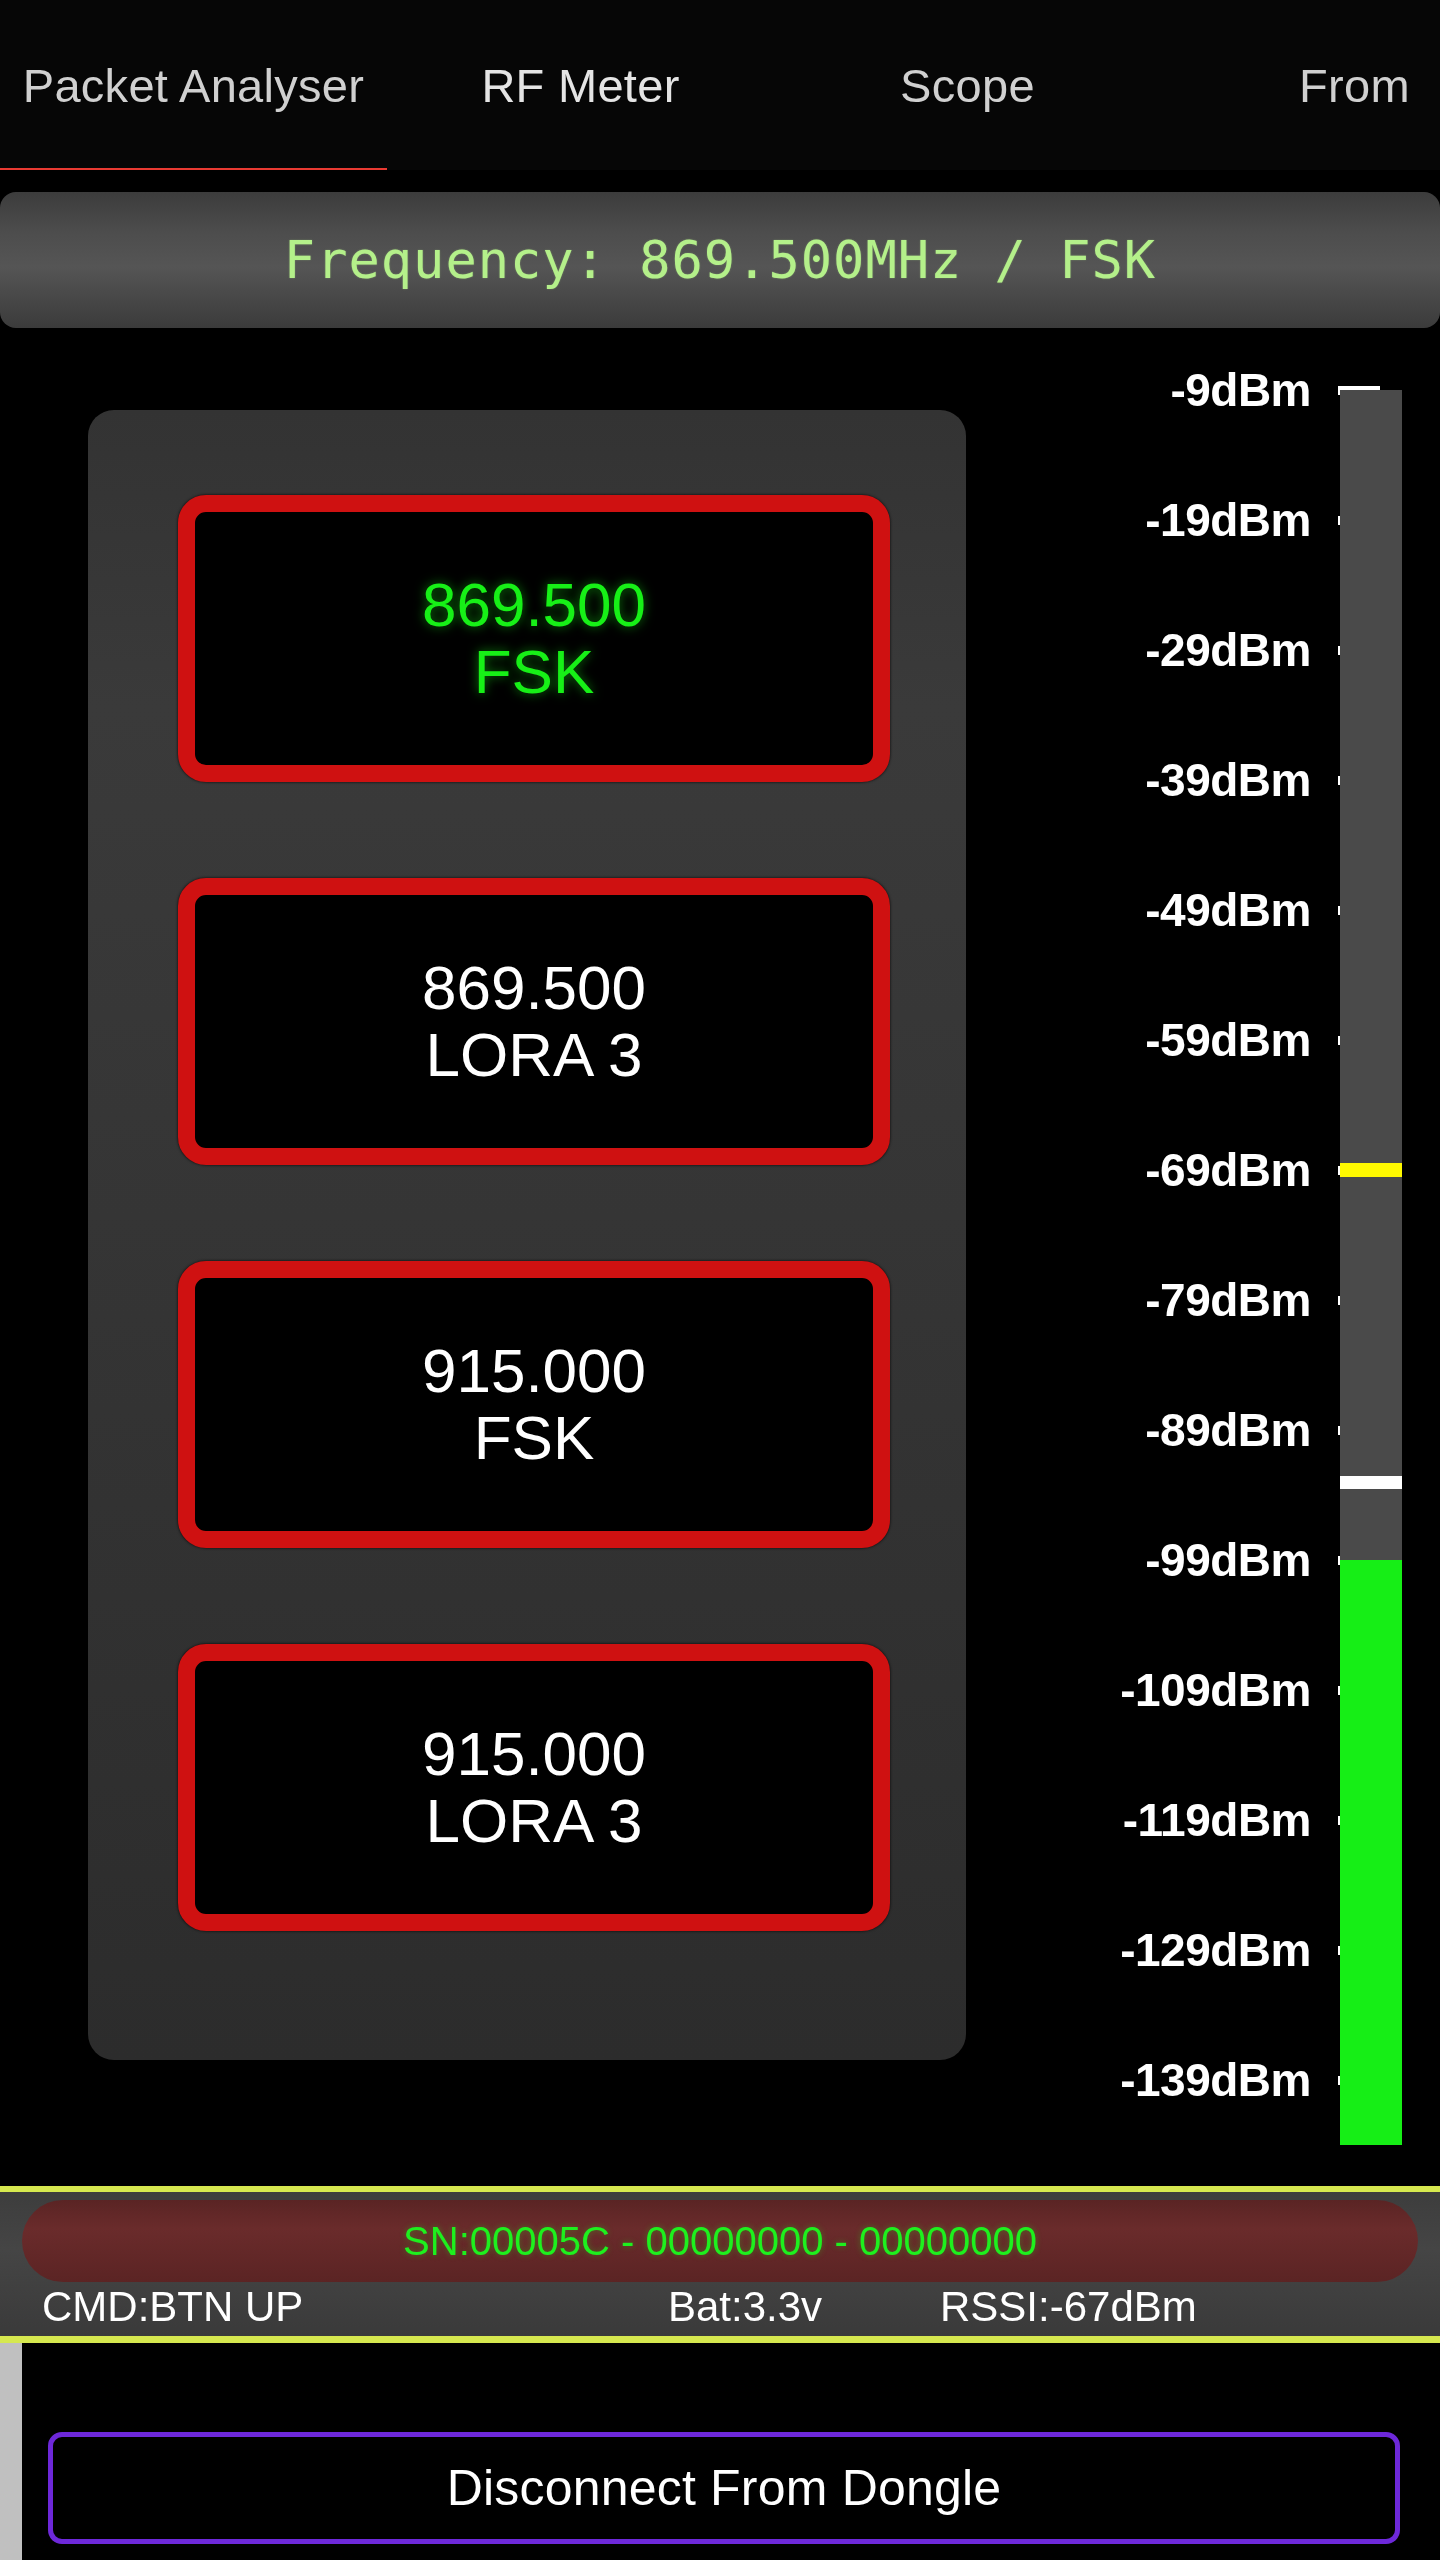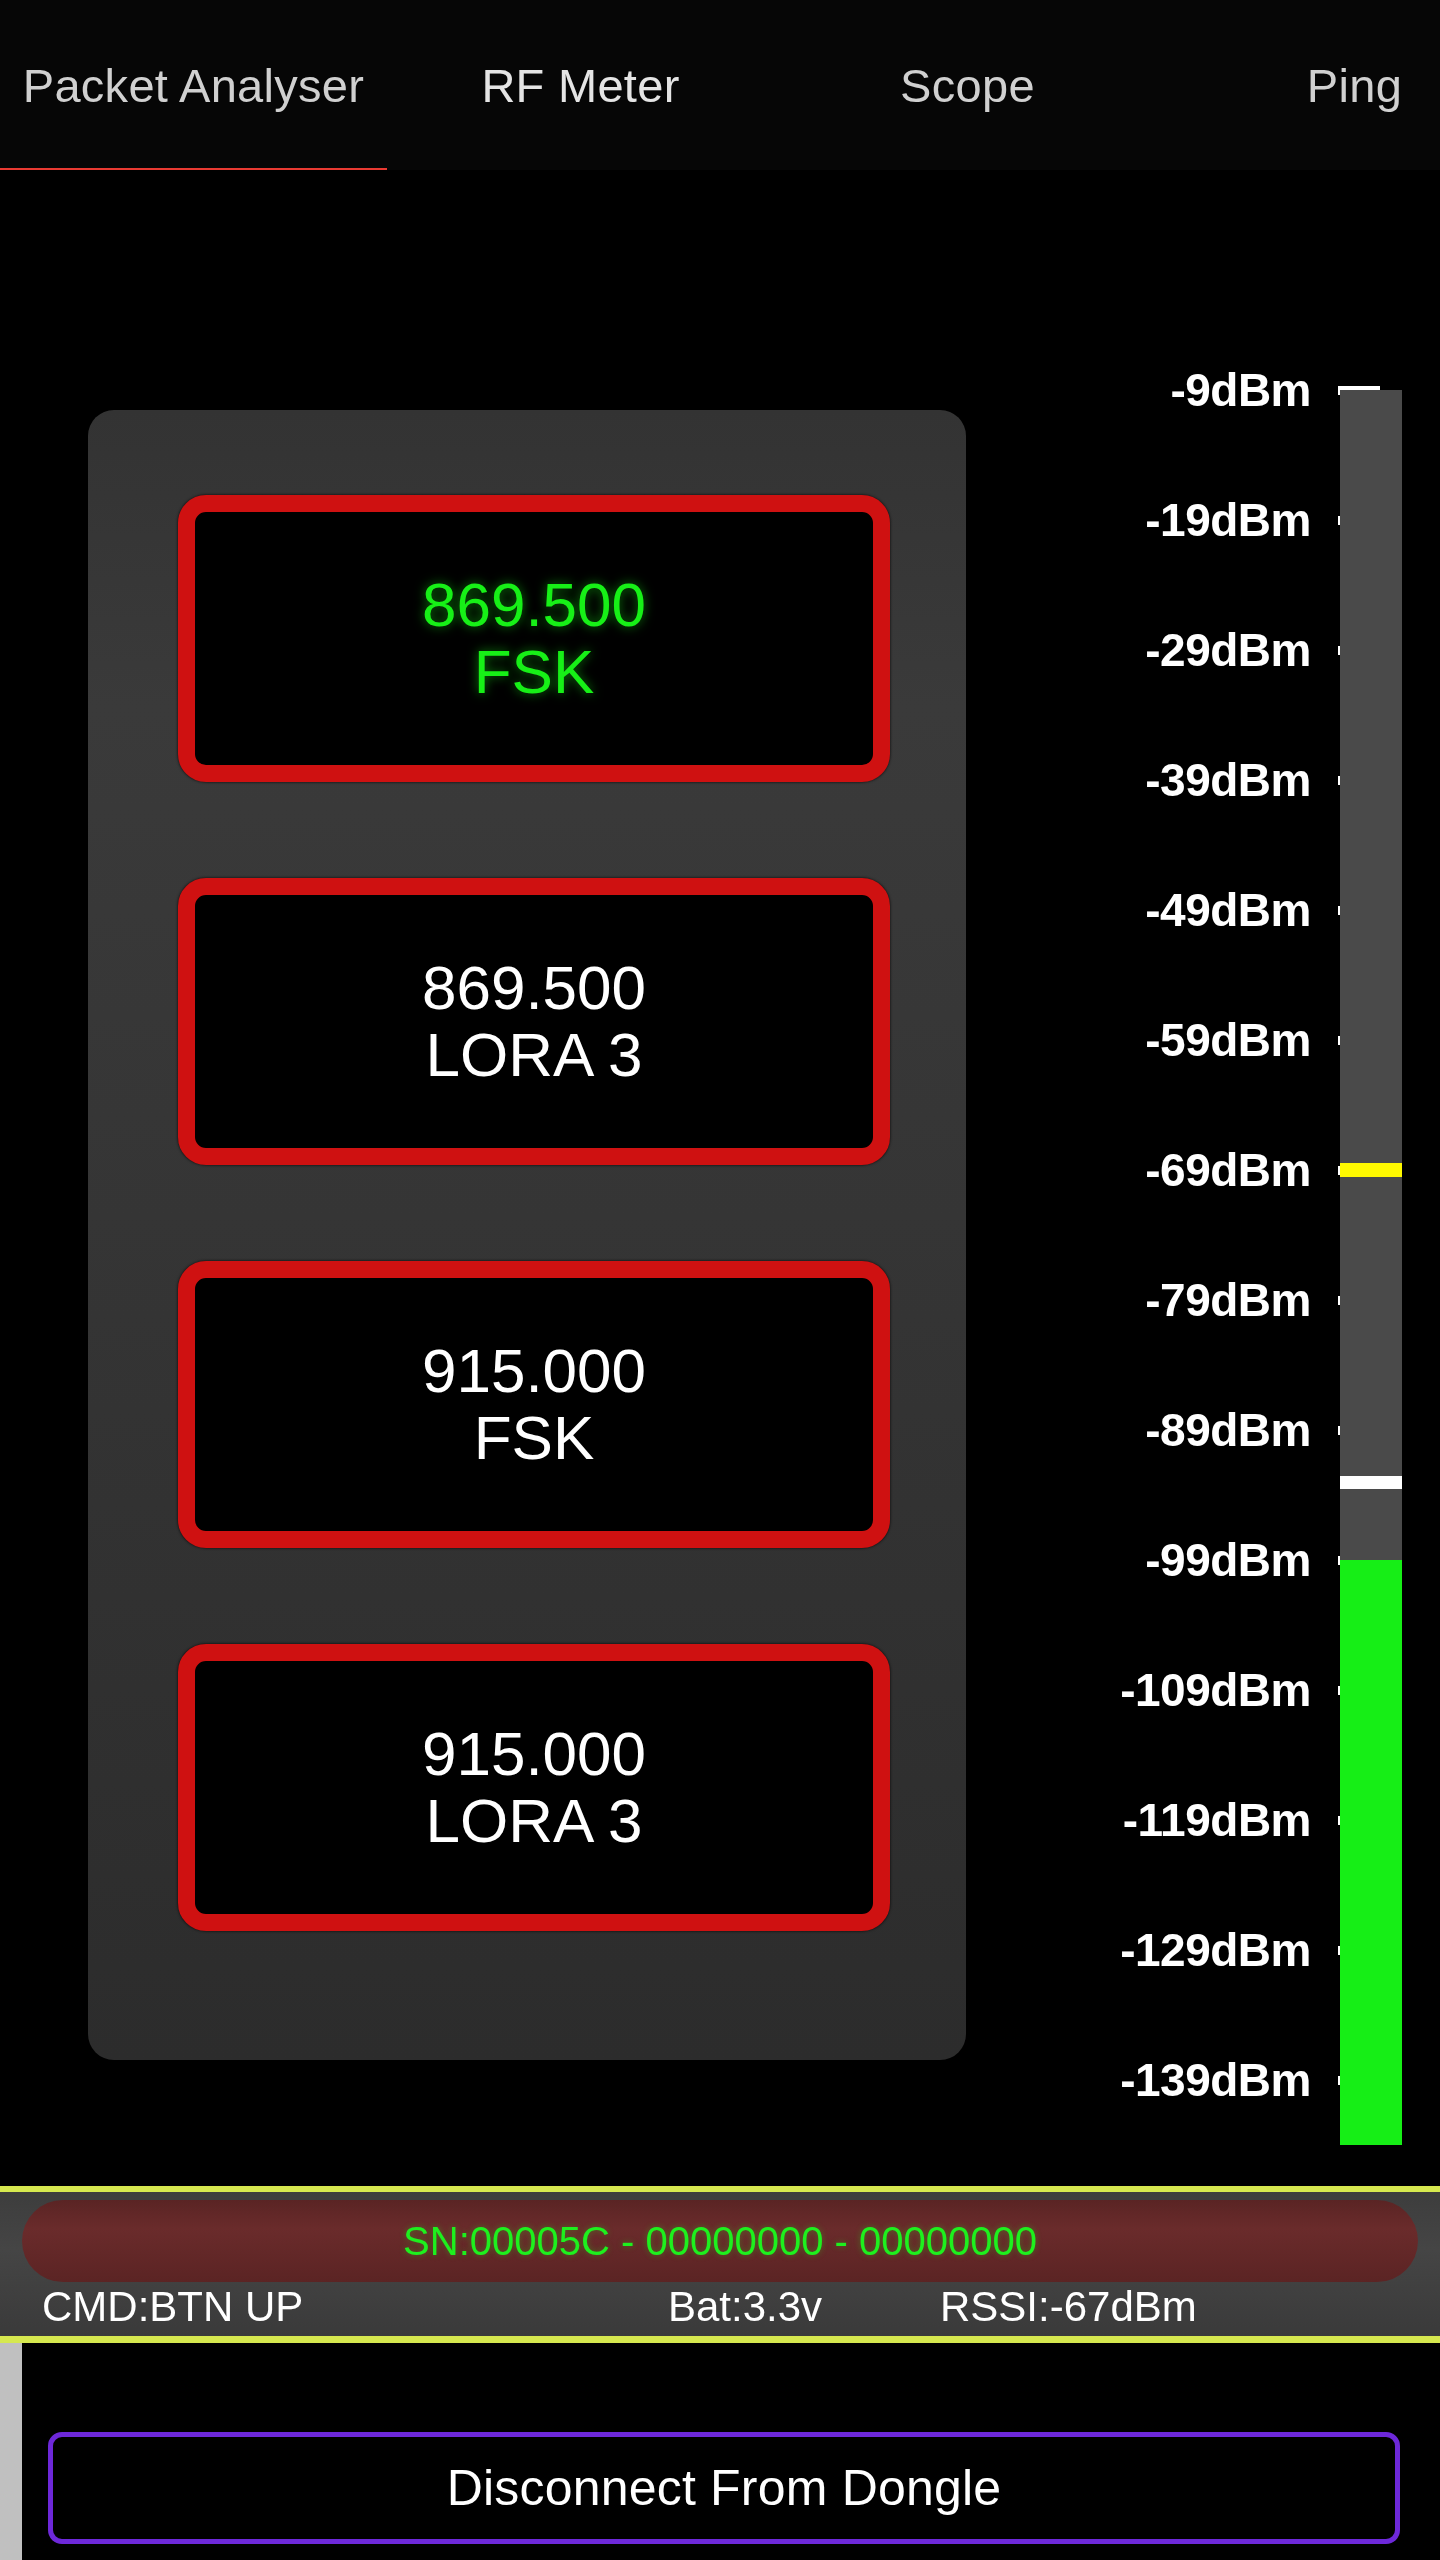"Ping" span { text: Ping -> From }
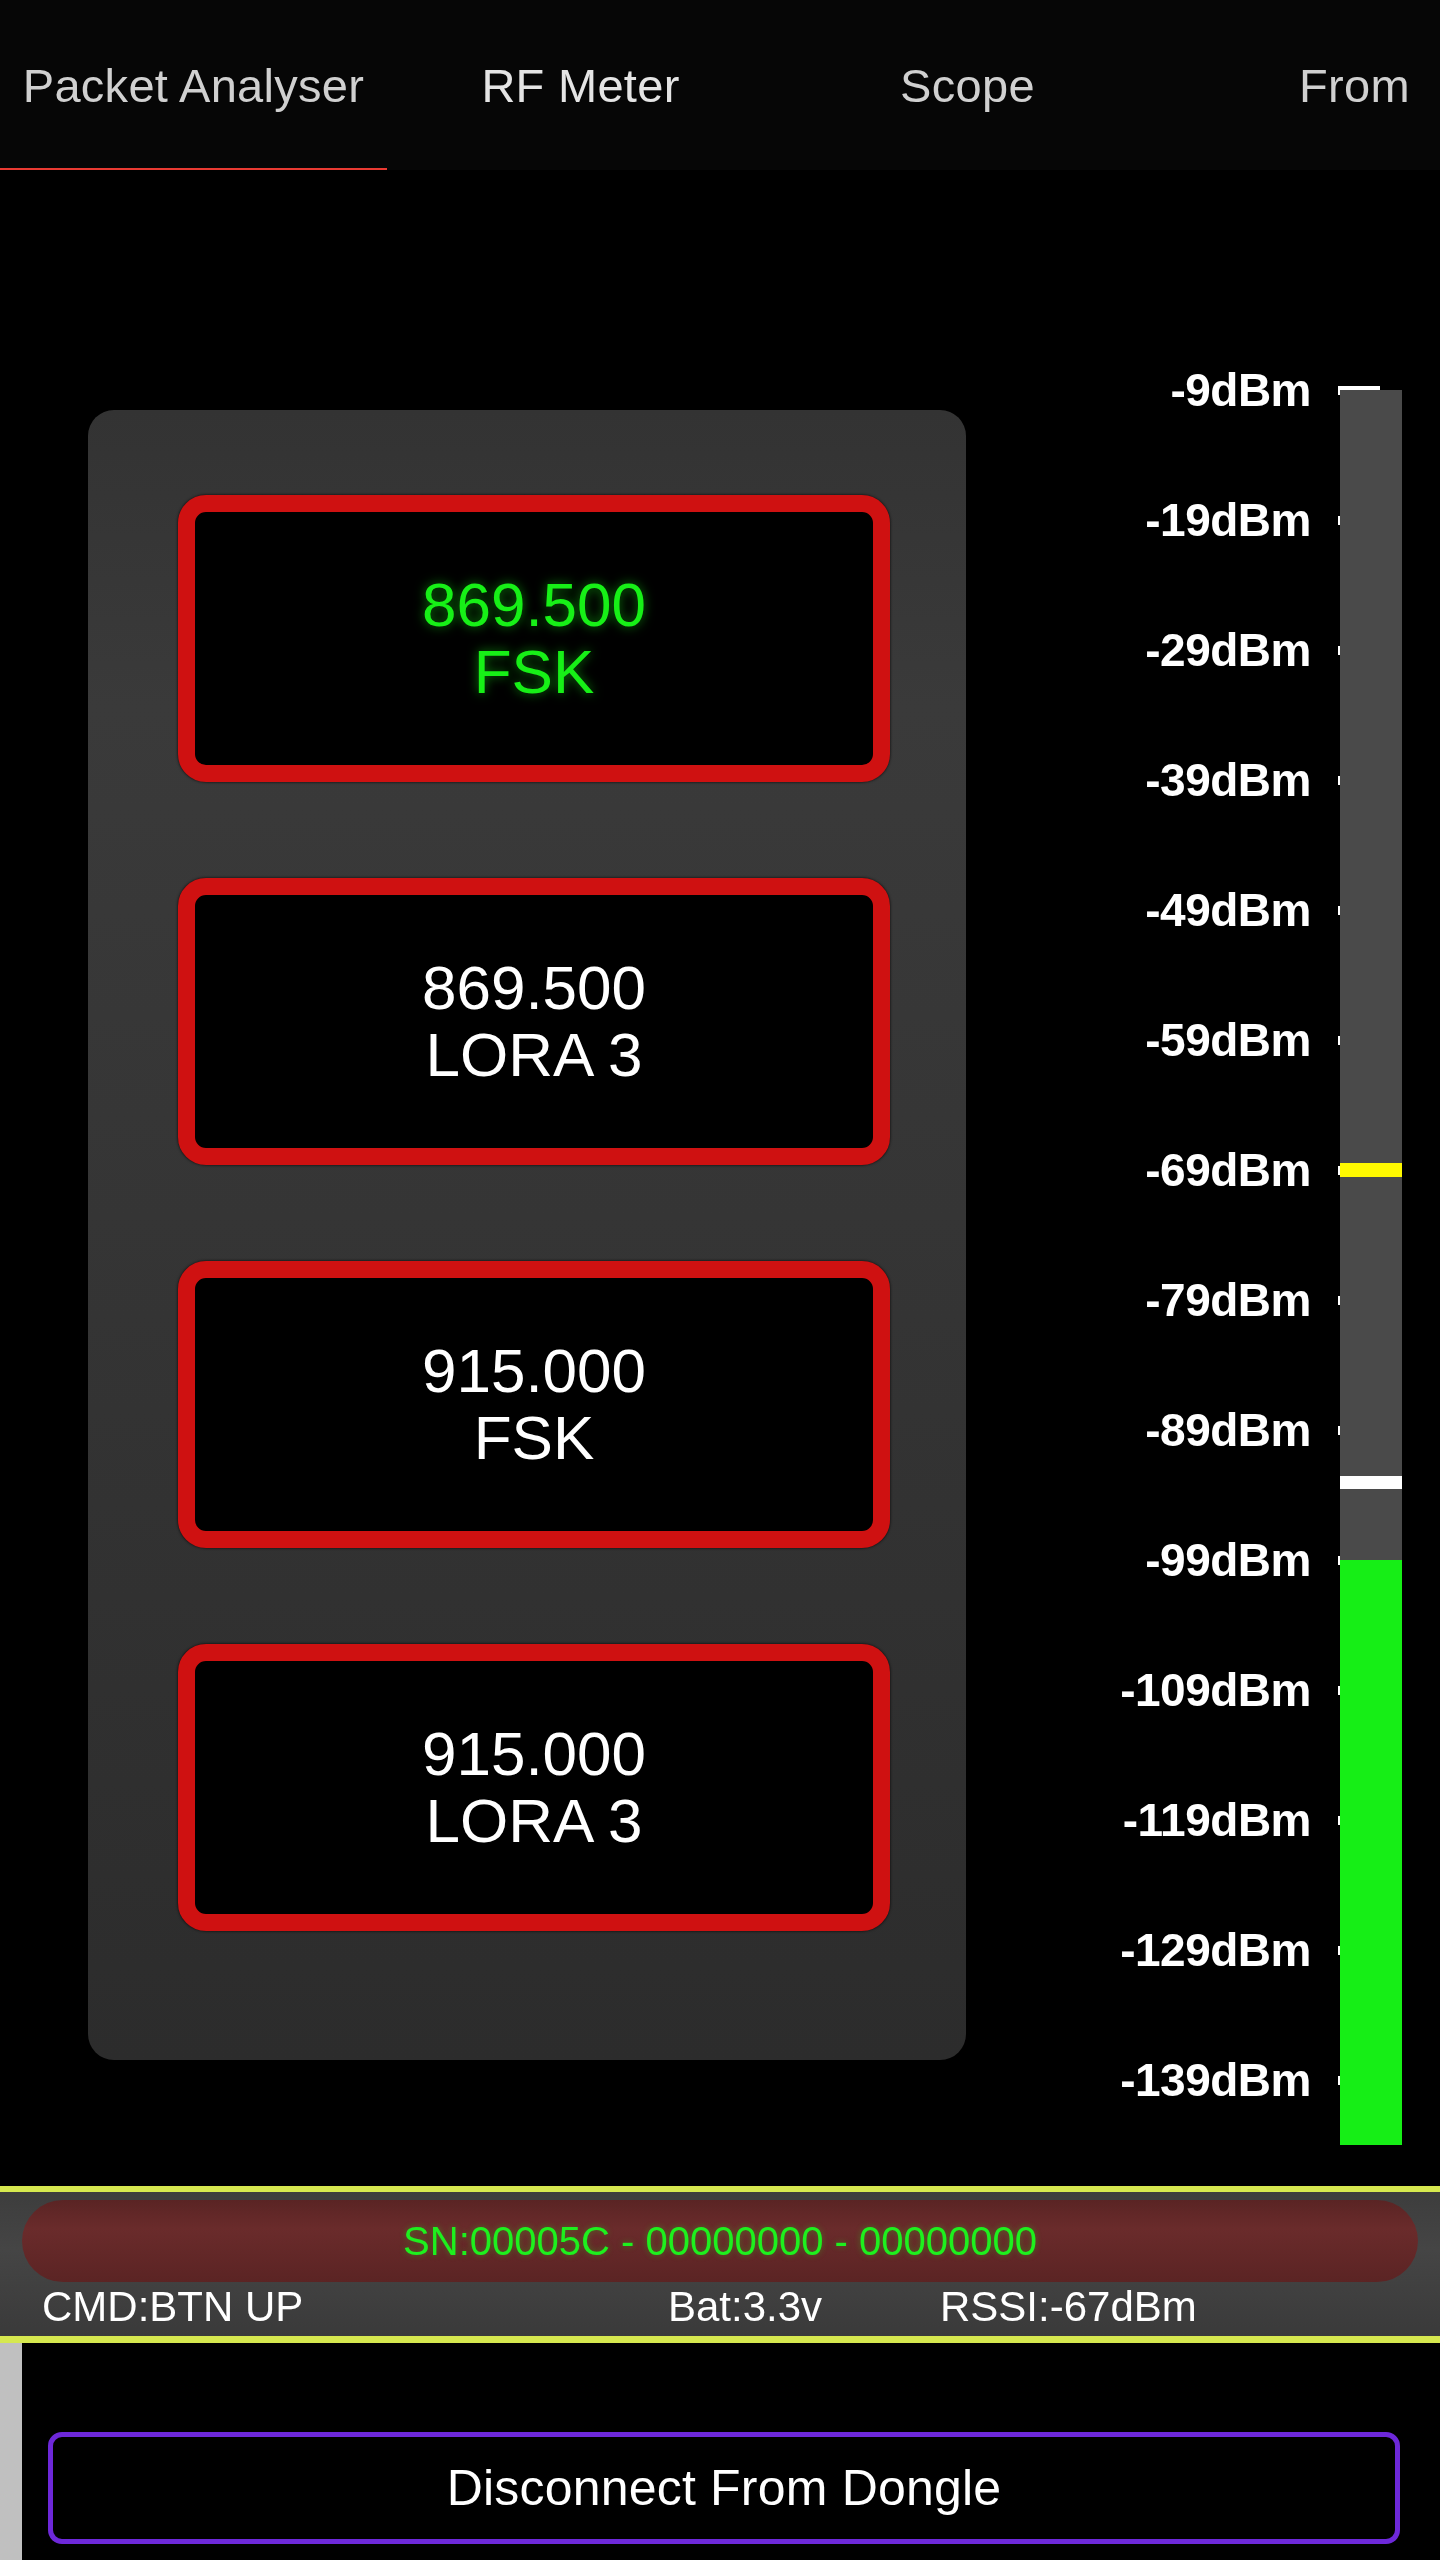"Frequency: 869.500MHz / FSK" div.freq-header { html: none -> <div> <span>Frequency: 869.500MHz / FSK</span> </div> }
